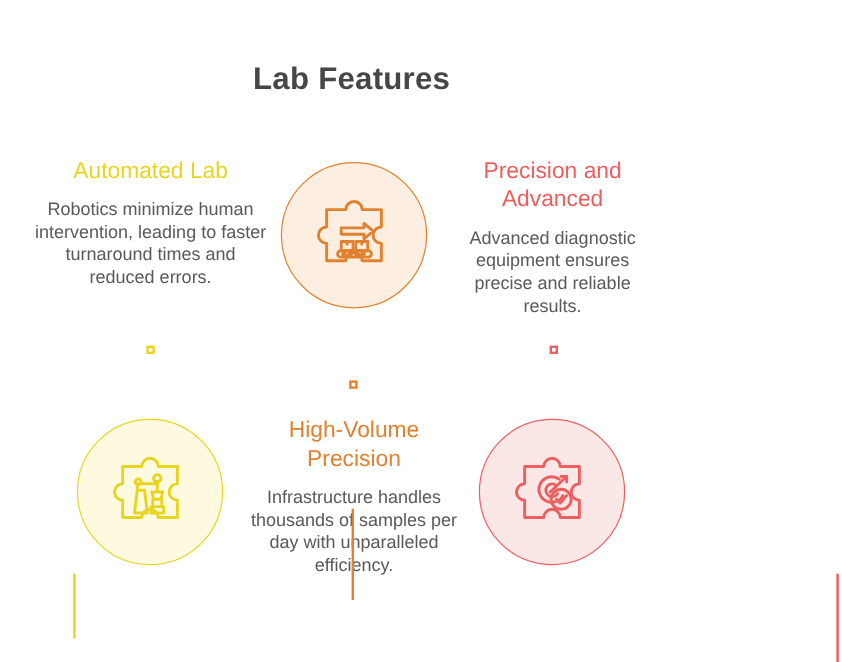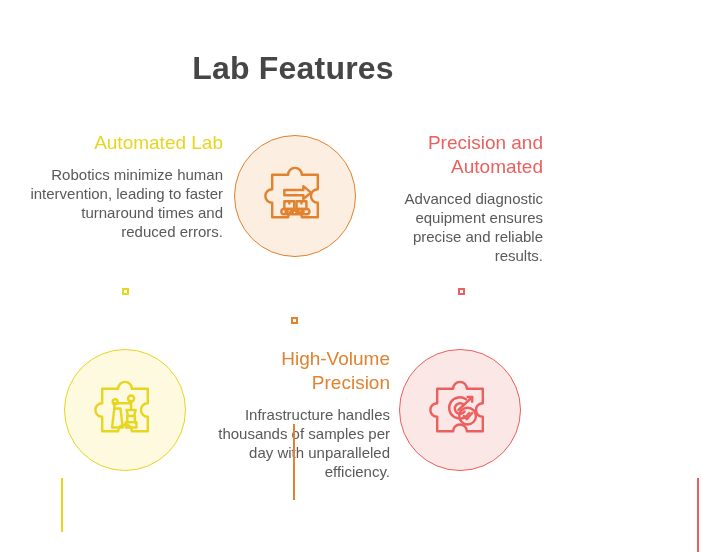"Lab Features" .page-title { font-size: 32px -> 26px }
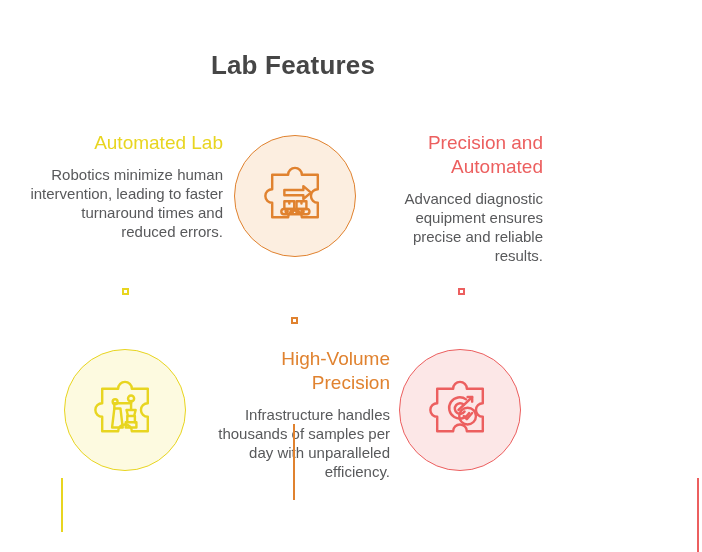"Automated Lab" .card { text-align: right -> center }
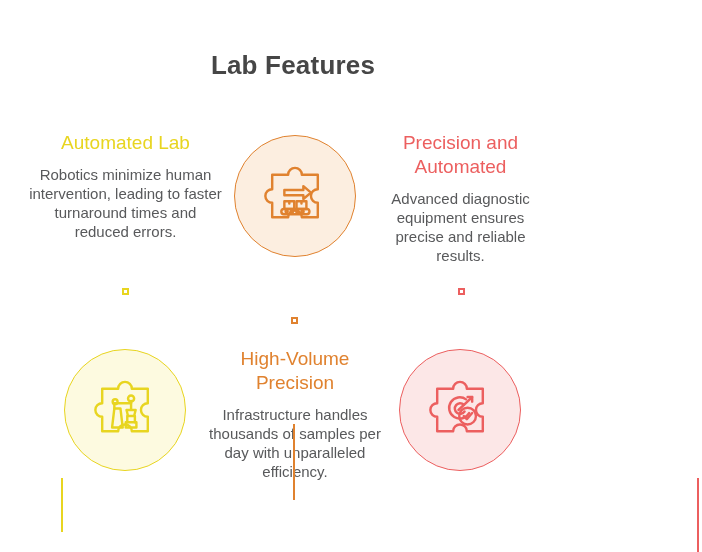"Precision and Automated" div.card-title { text: Automated -> Advanced }
